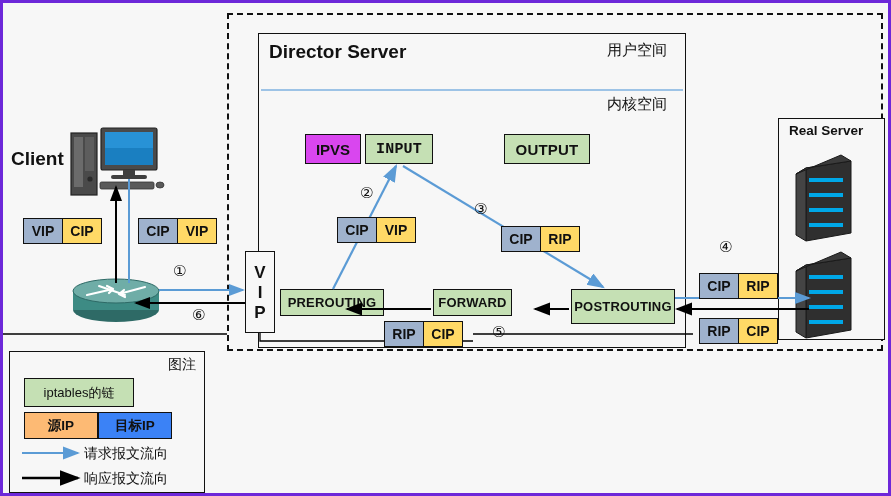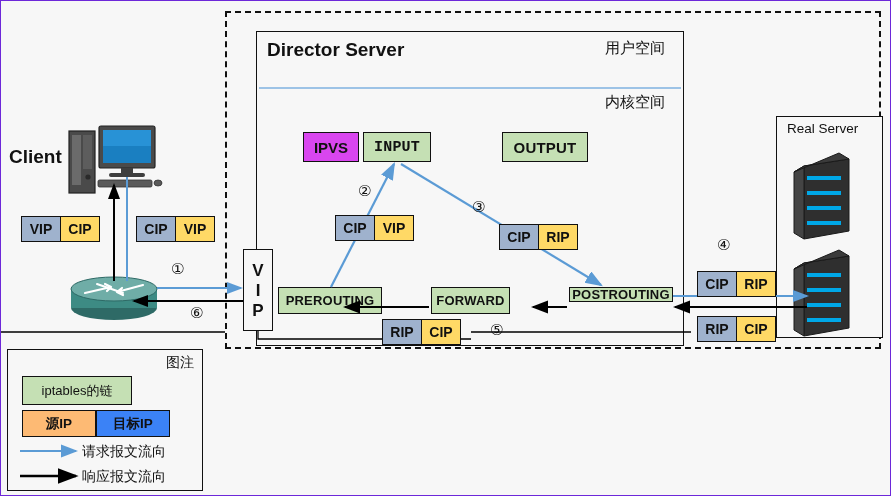"Director Server" #stage { border: 1px solid #6d28d9 -> 3px solid #6d28d9 }
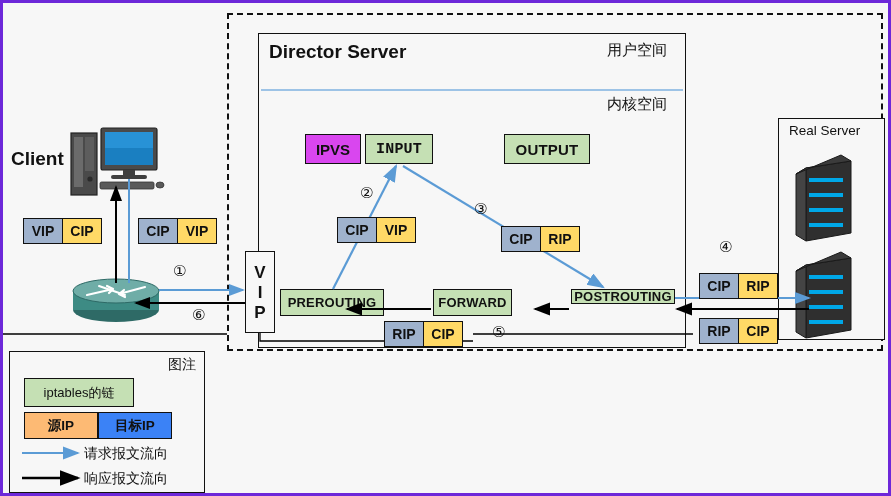"Real Server" #rs-title { font-weight: normal -> bold }
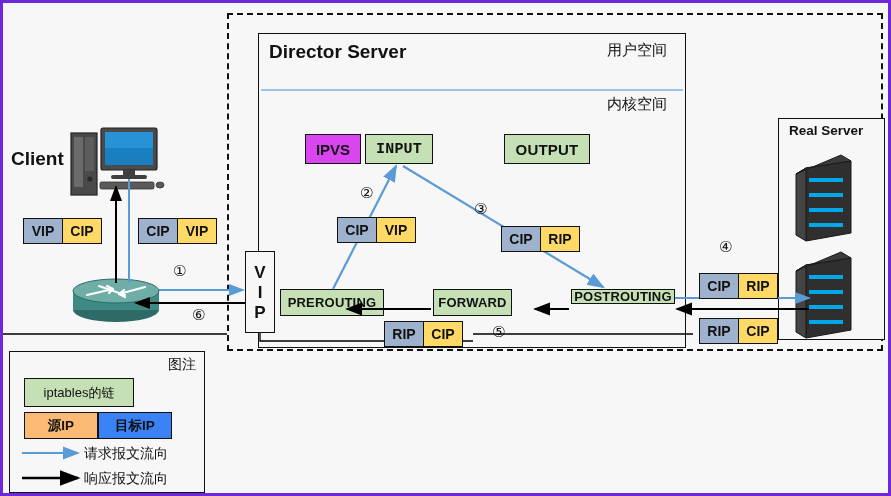"POSTROUTING" div.abs { height: 15px -> 35px }
